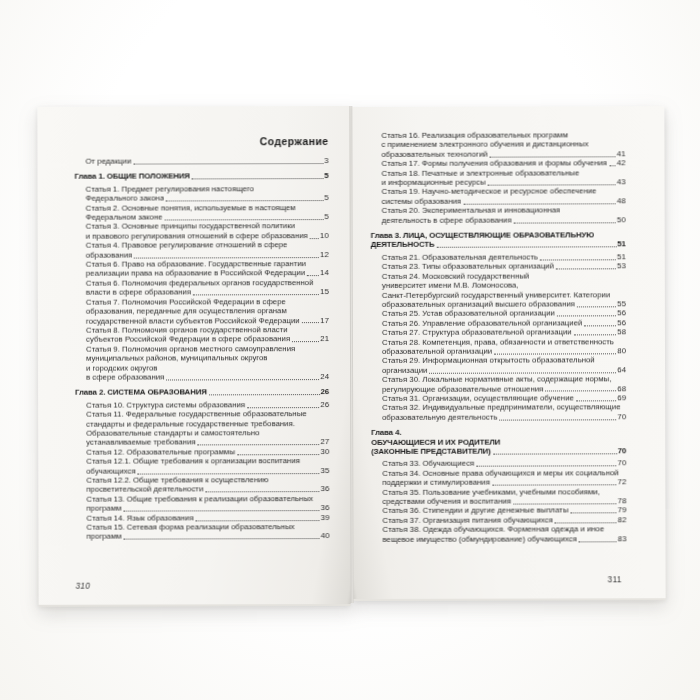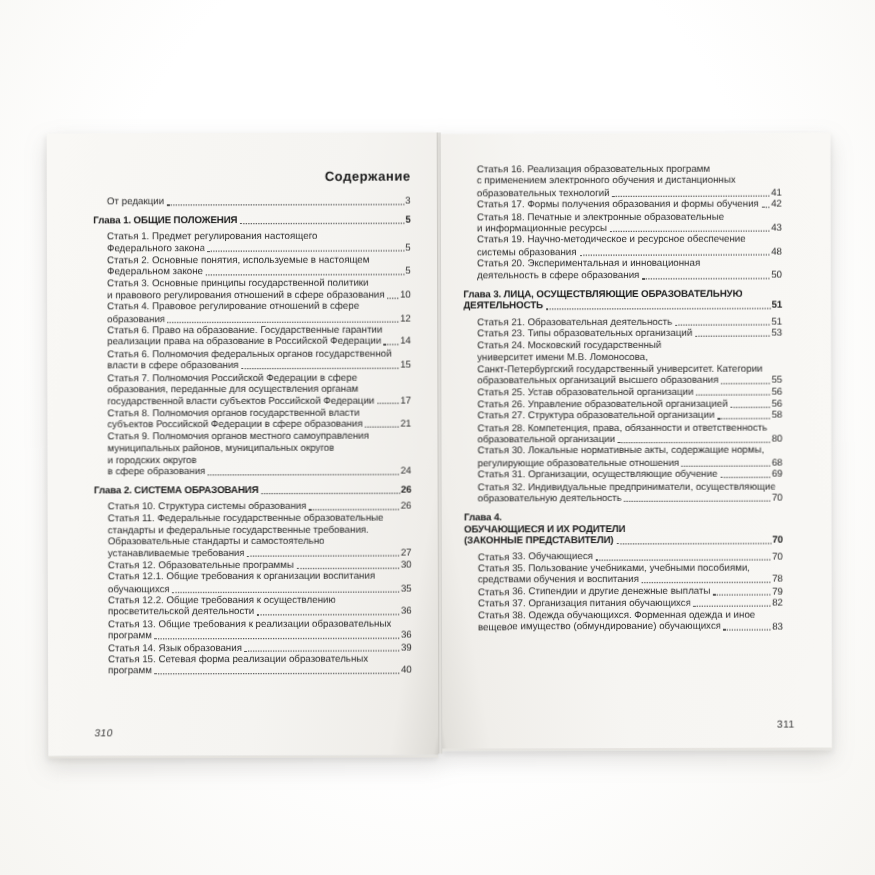"Статья 29. Информационная открытость" div.entry { html: none -> <div> <div> <span>Статья 29. Информационная открытость образовательной</span> </div> <div> <span>организации</span> <span></span> <span>64</span> </div> </div> }
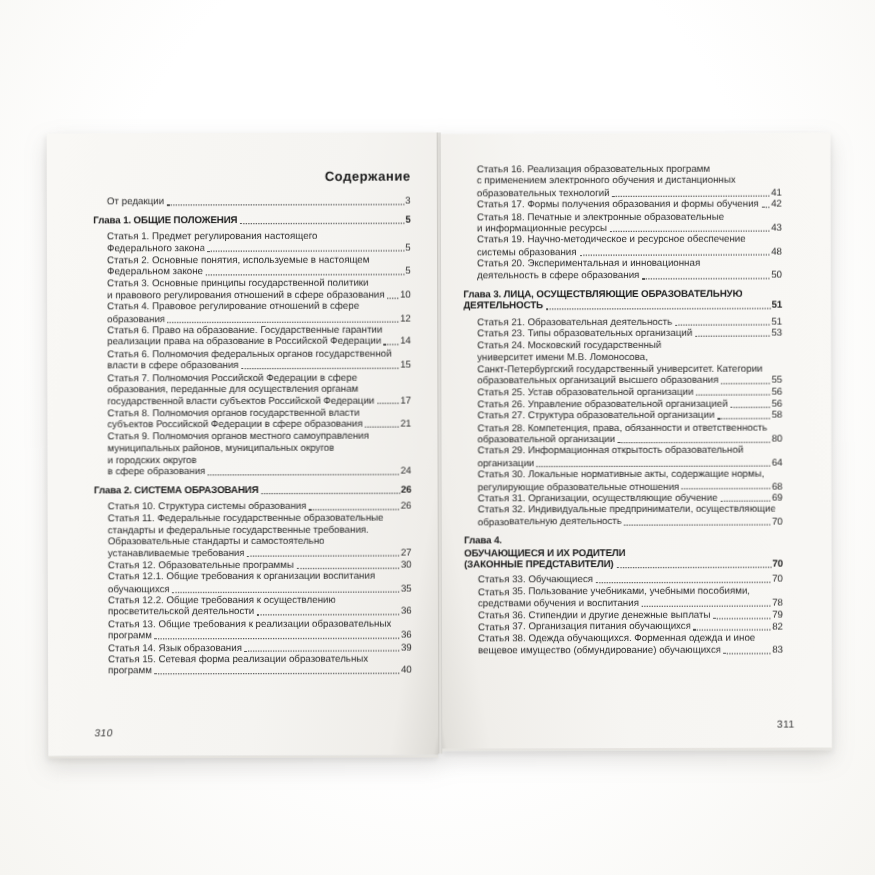"Статья 34. Основные права обучающихся" div.entry { html: none -> <div> <div> <span>Статья 34. Основные права обучающихся и меры их социальной</span> </div> <div> <span>поддержки и стимулирования</span> <span></span> <span>72</span> </div> </div> }
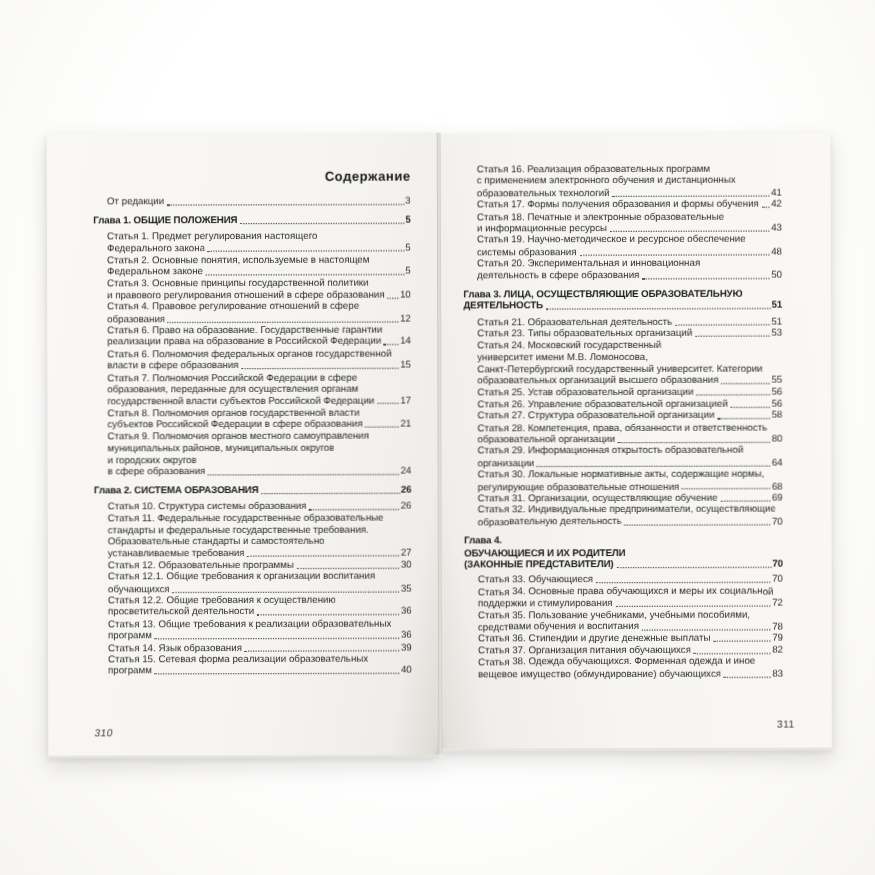"311" .folio-right { right: 30px -> 44px }
